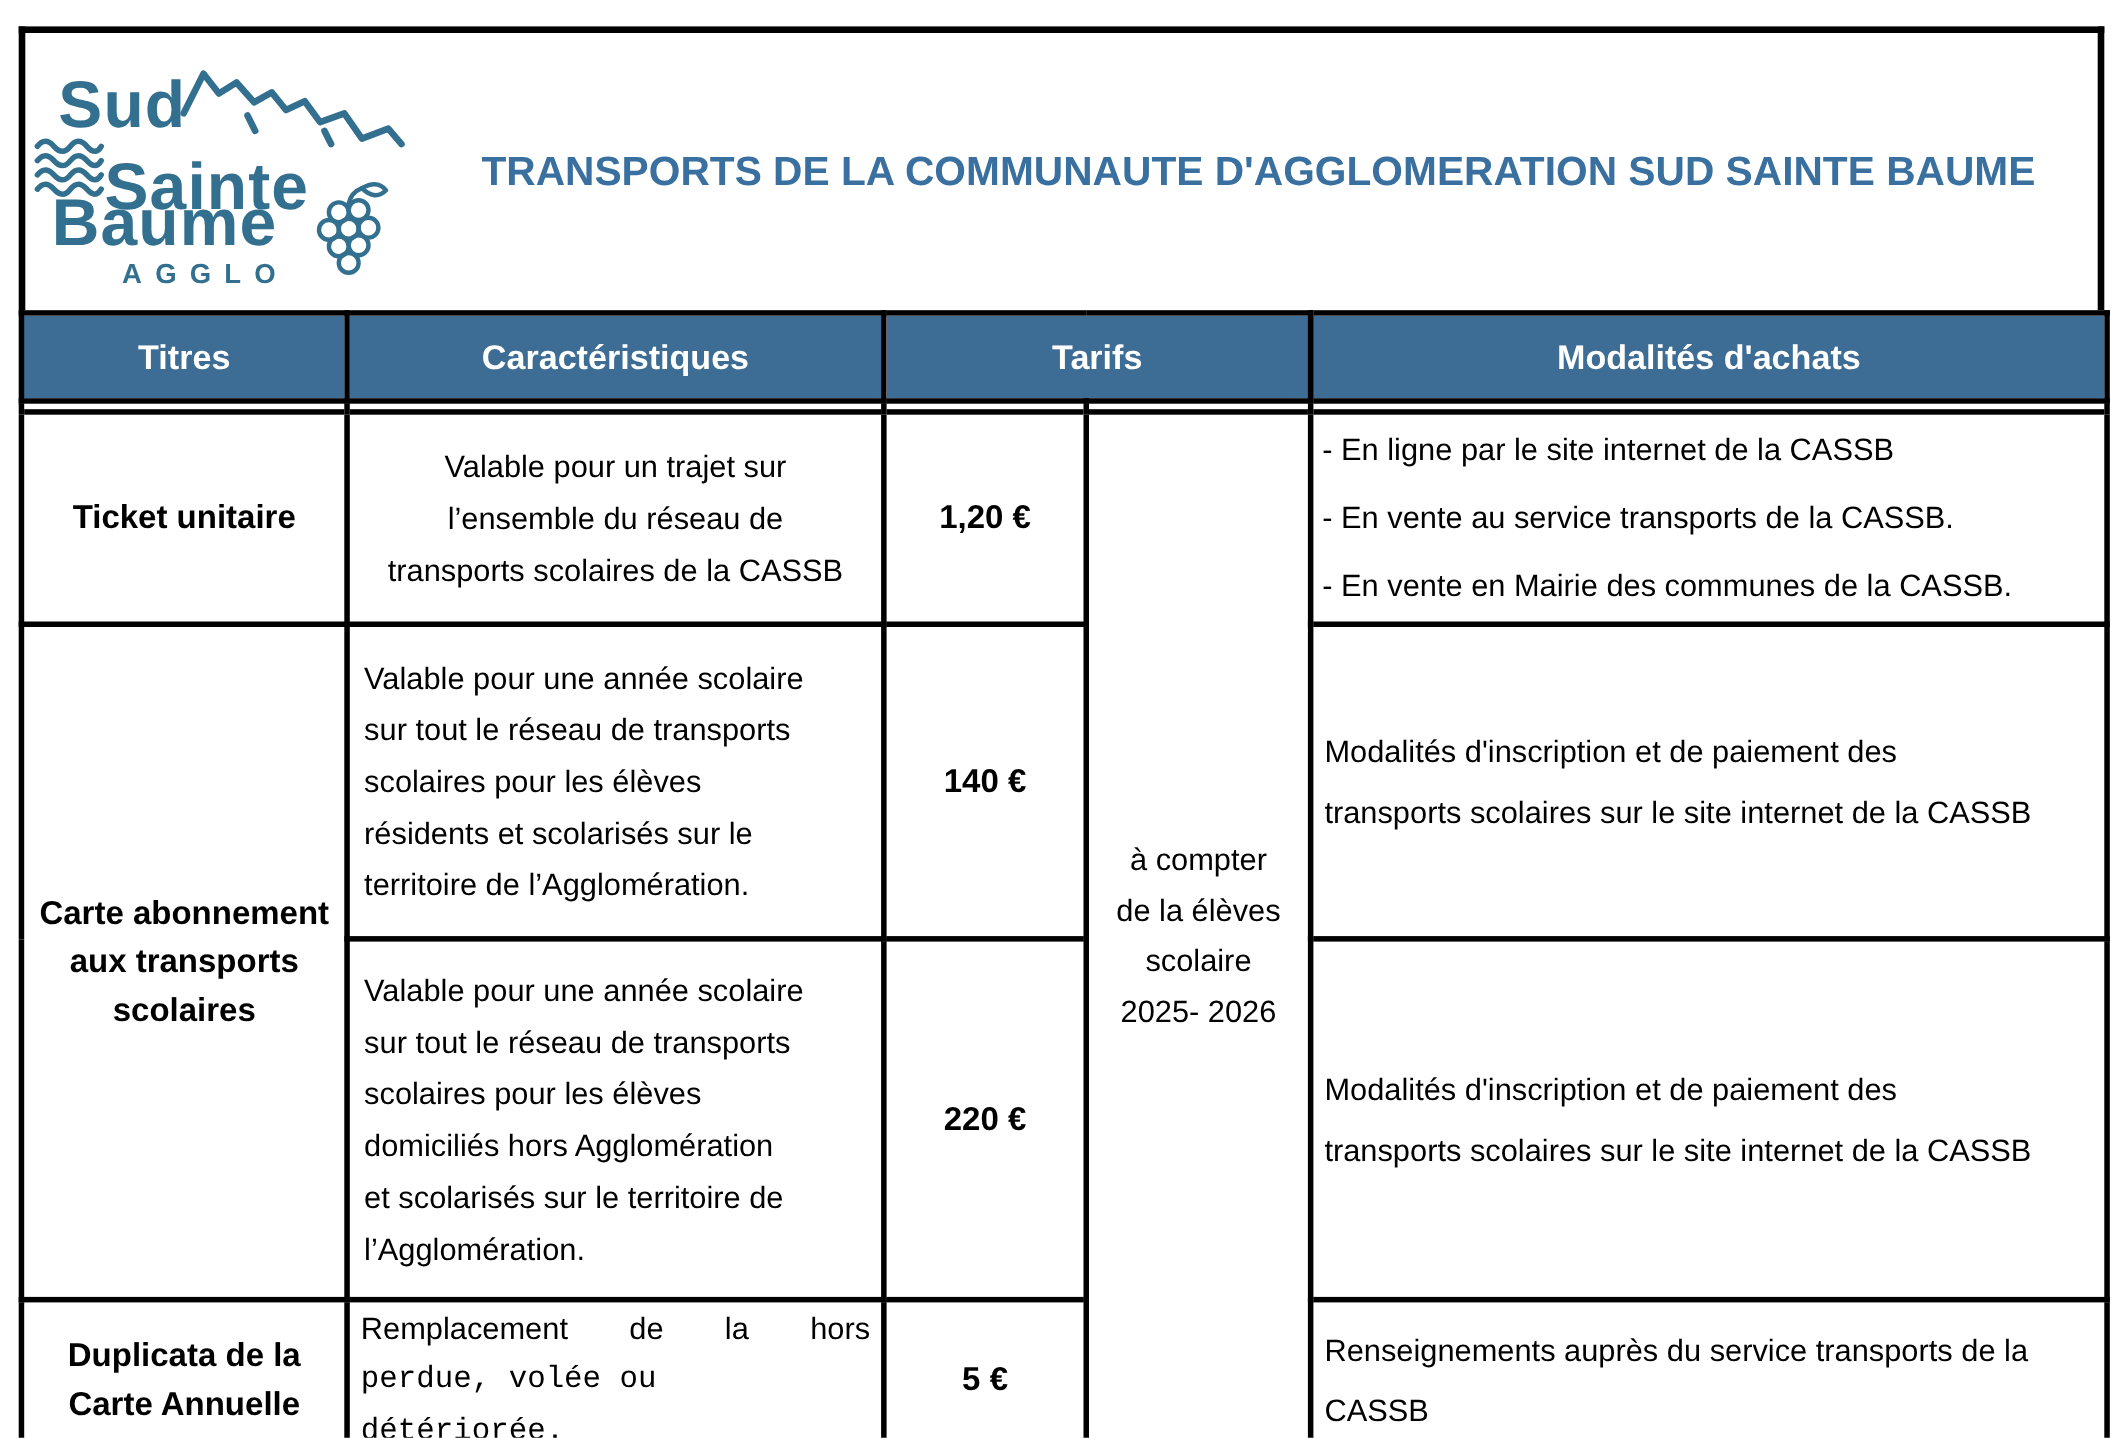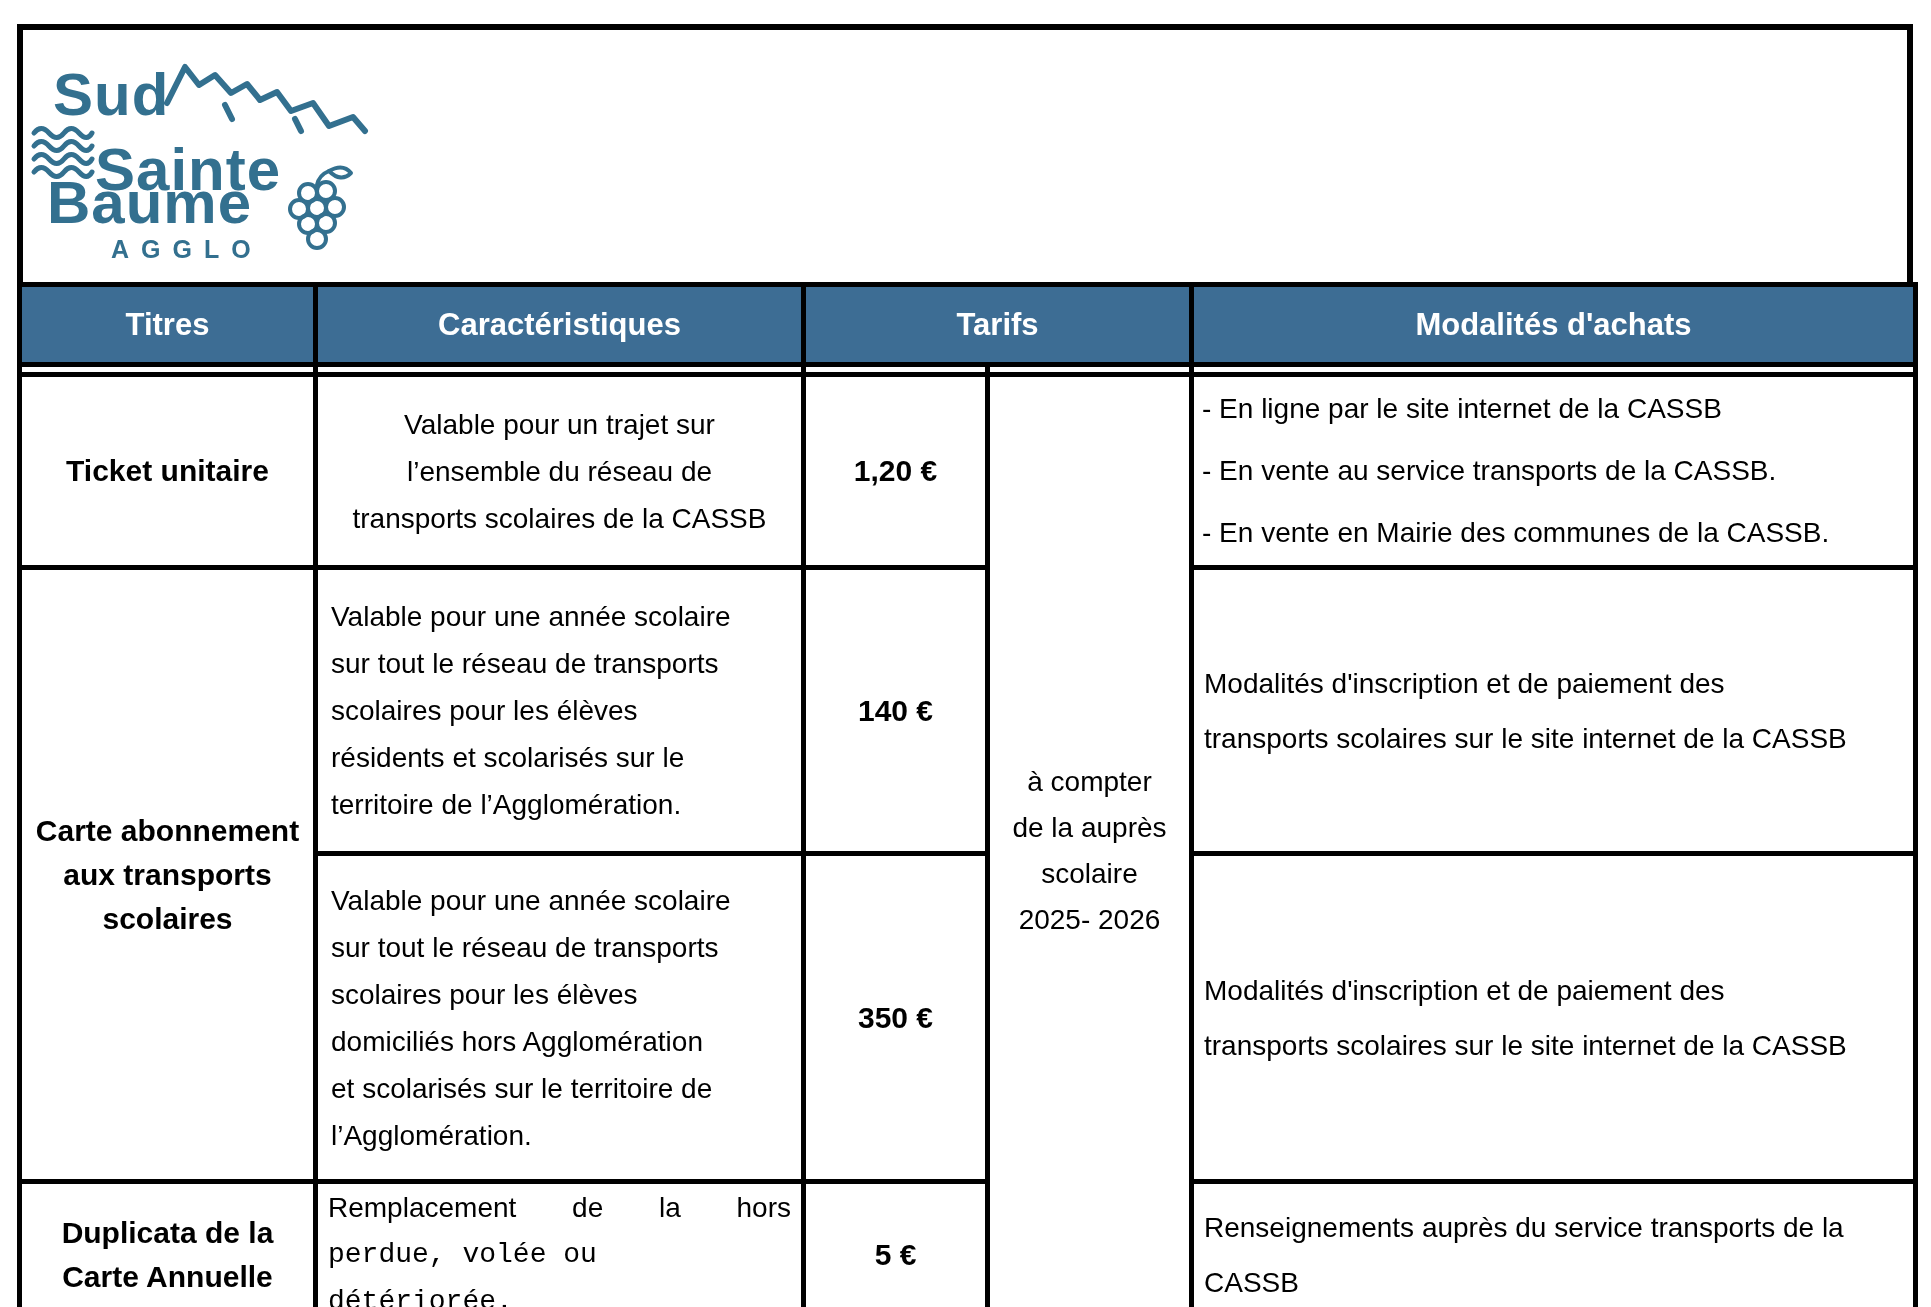"TRANSPORTS DE LA COMMUNAUTE" div.title-line { html: none -> <div>TRANSPORTS DE LA COMMUNAUTE D'AGGLOMERATION SUD SAINTE BAUME</div> }
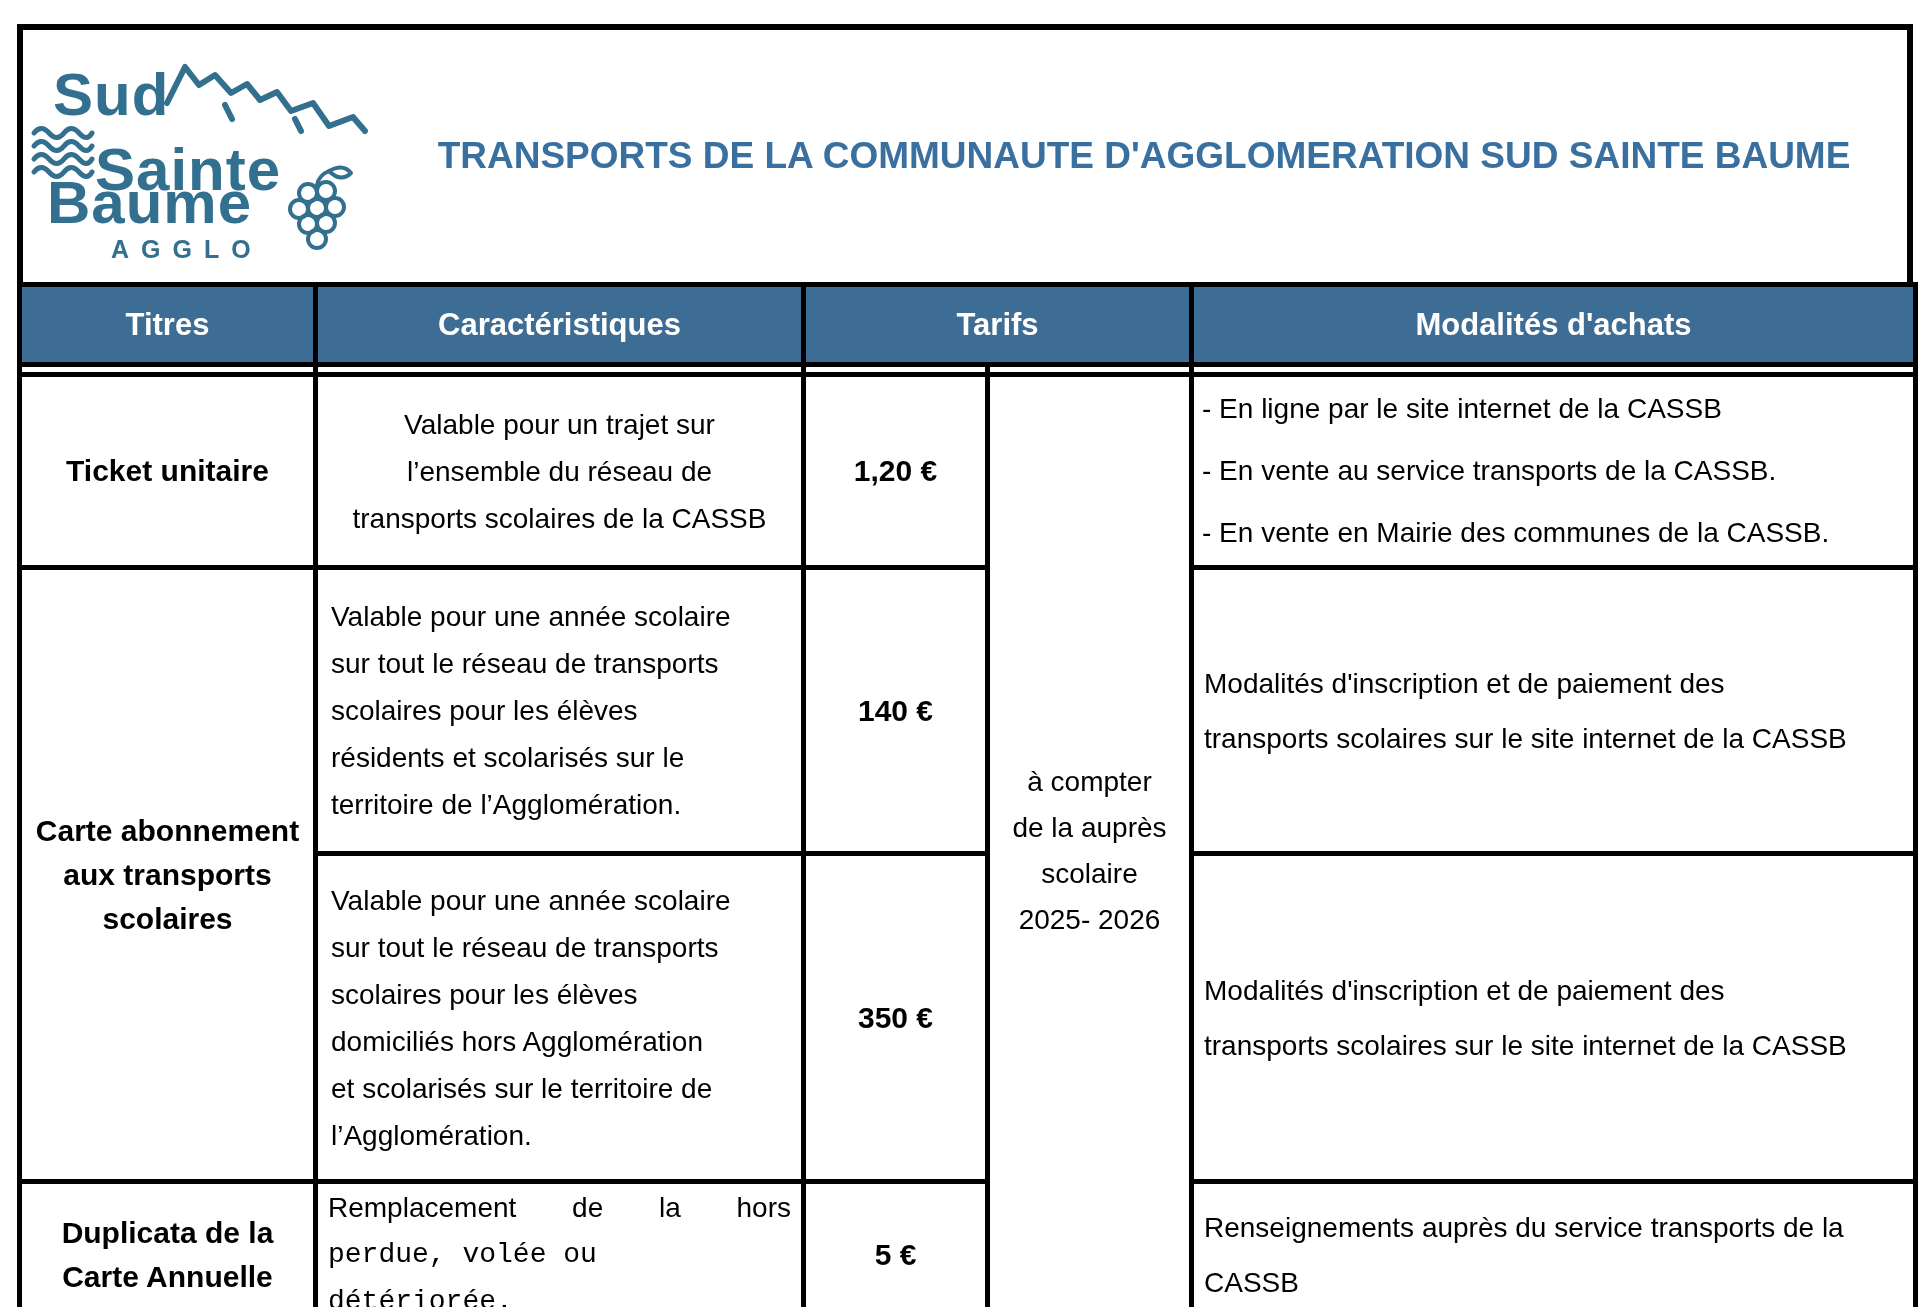"de la auprès" div { text: auprès -> élèves }
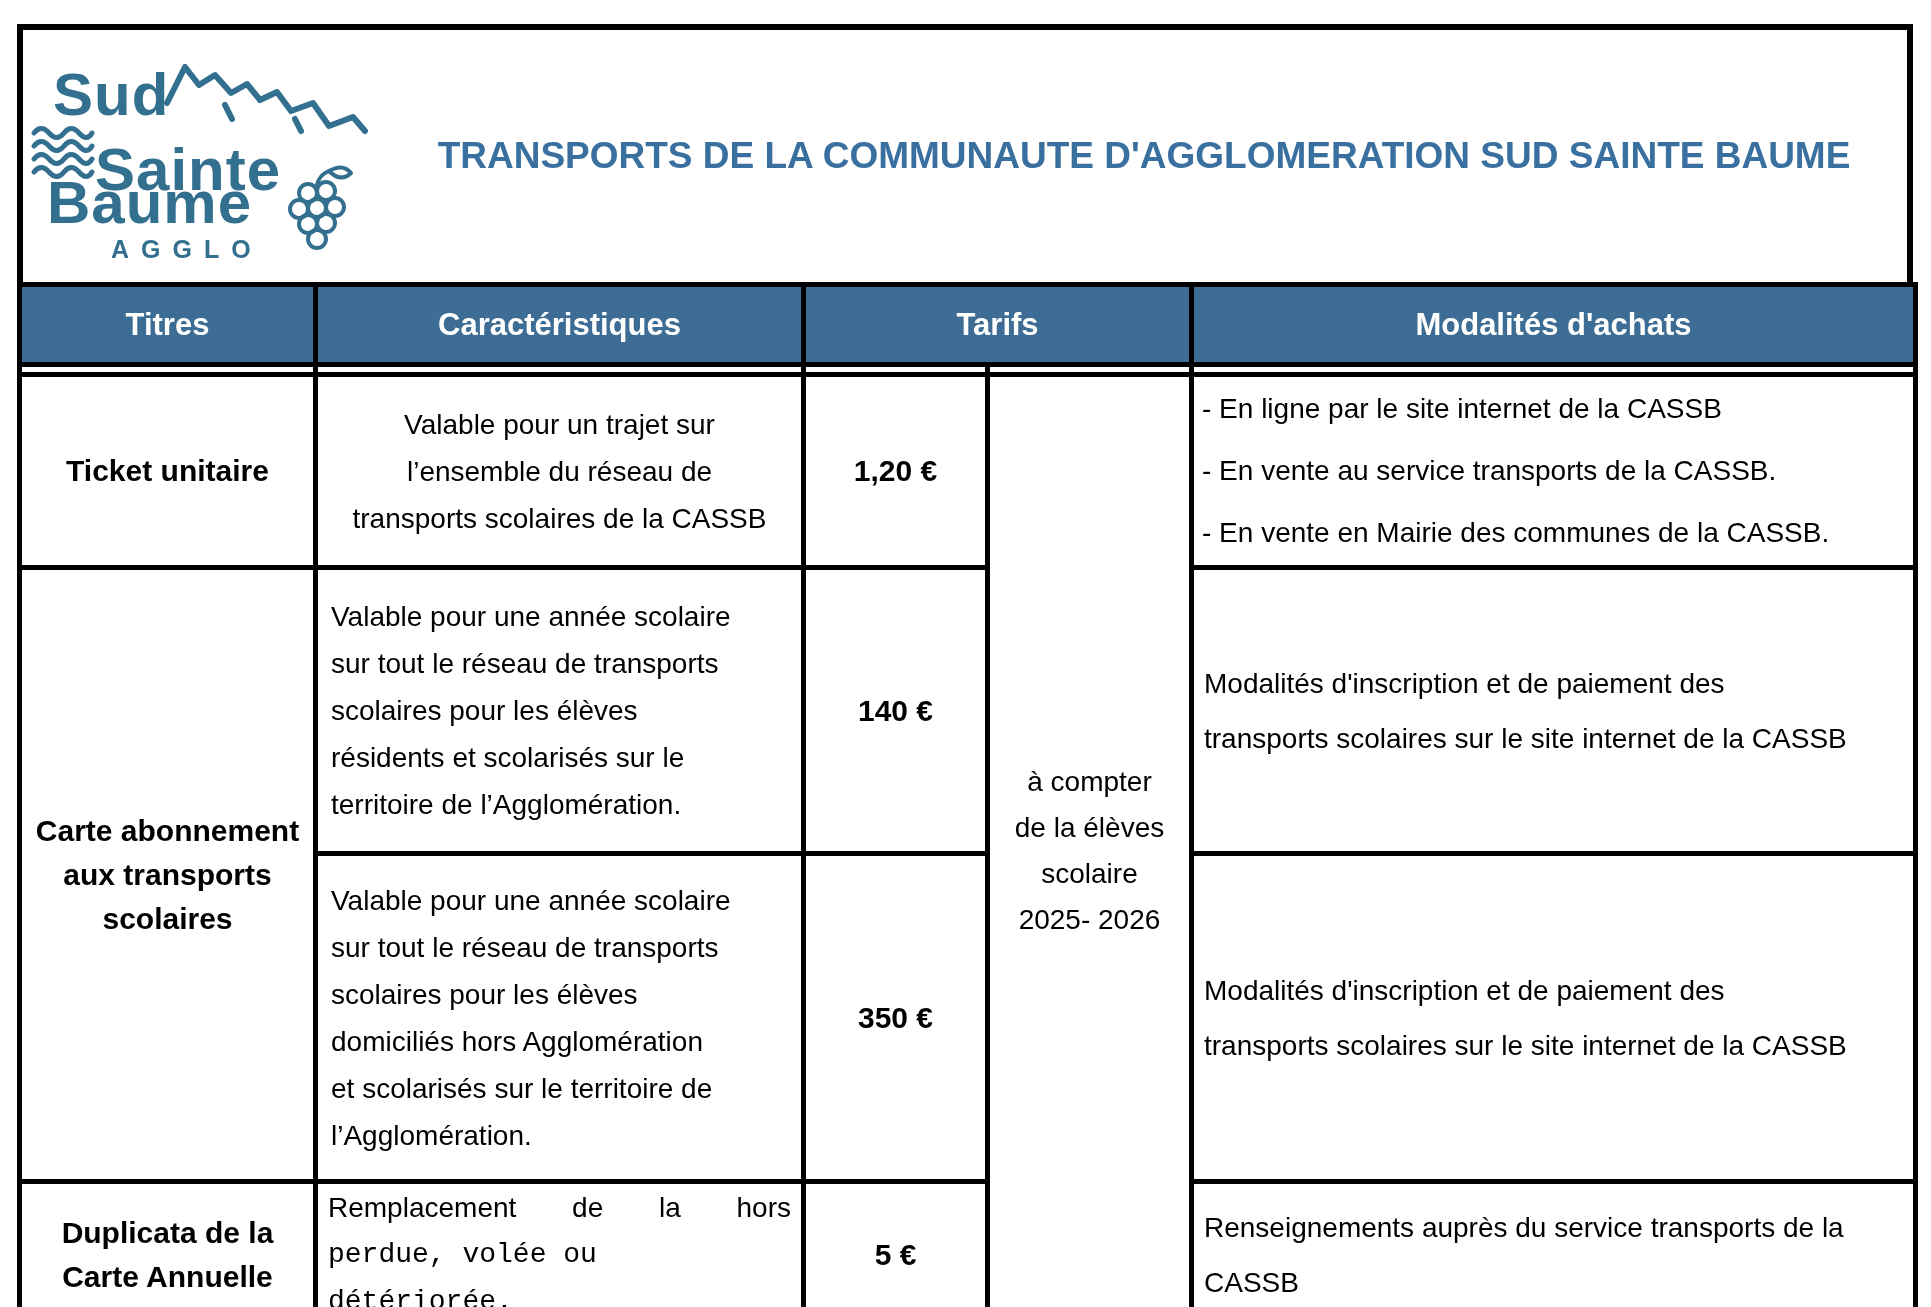"350 €" td.price { text: 350 -> 220 }
